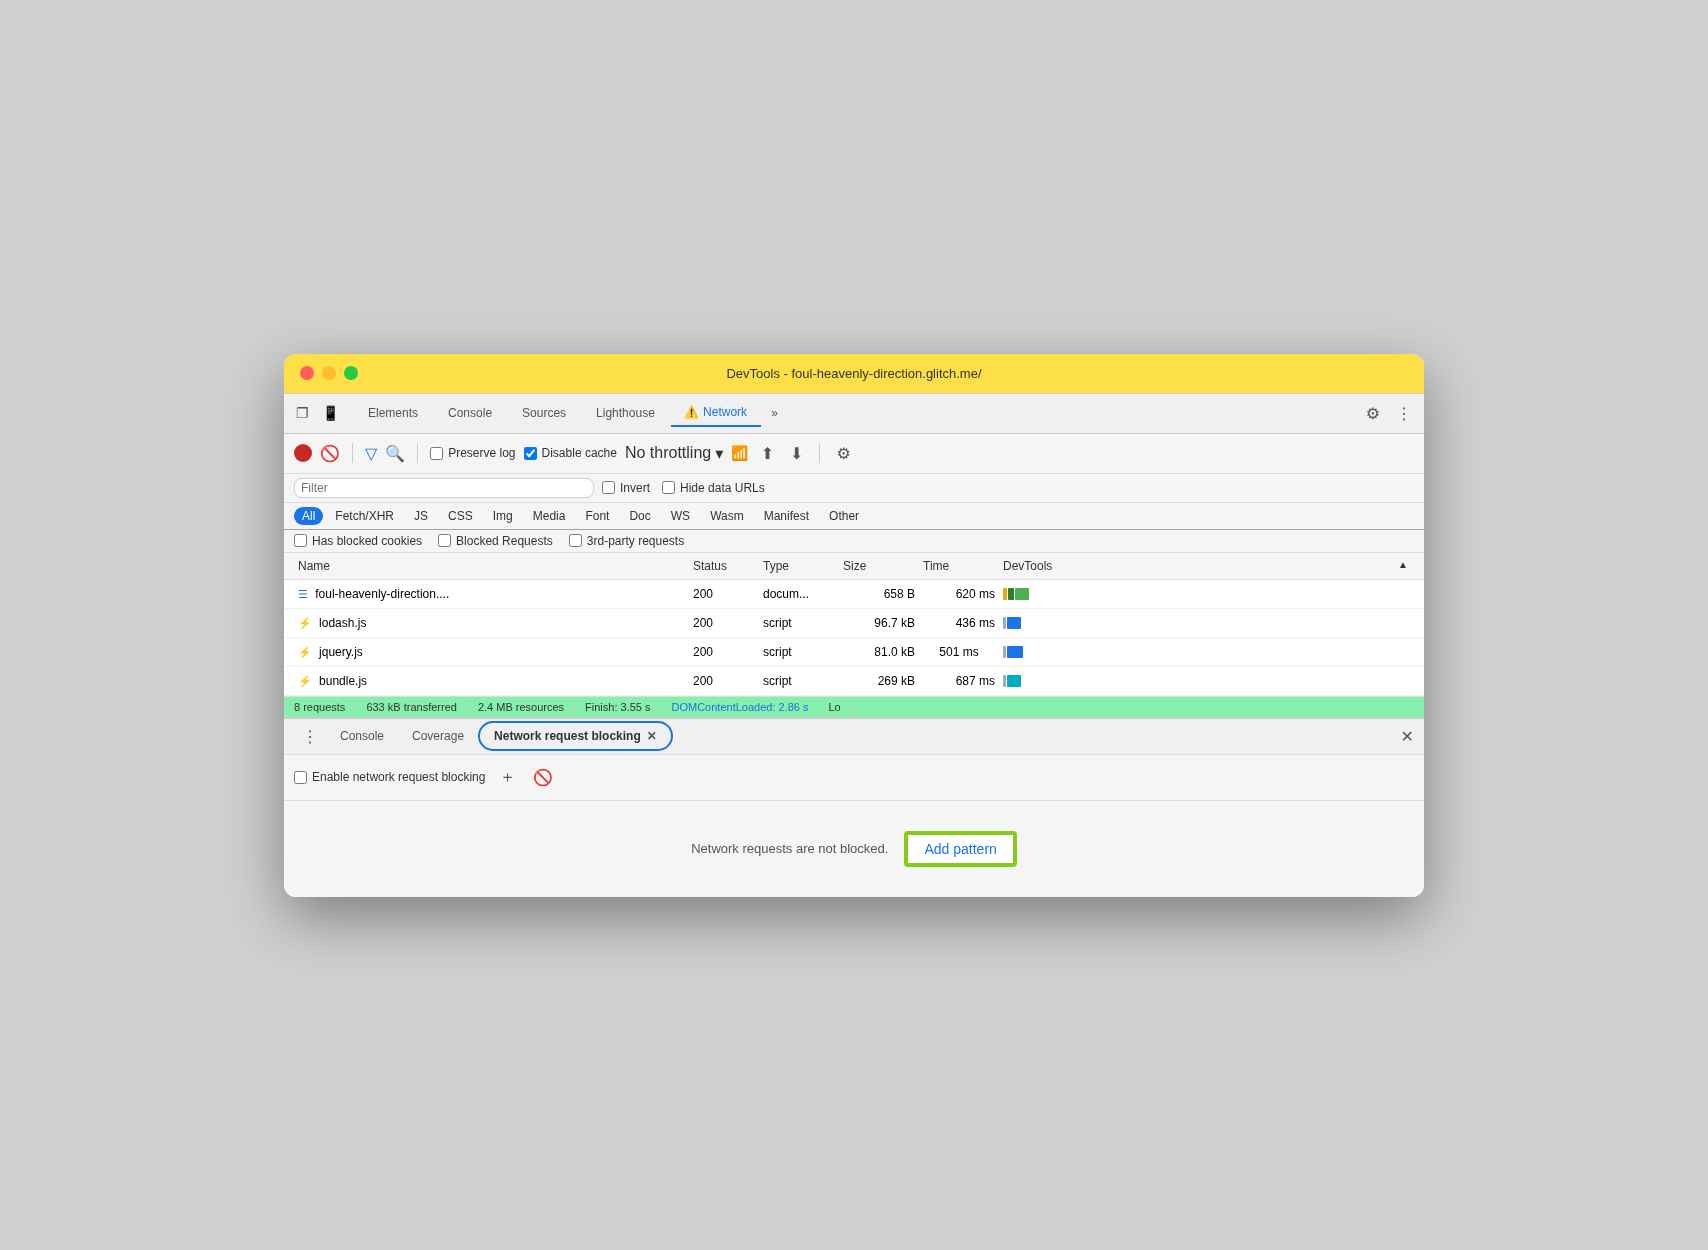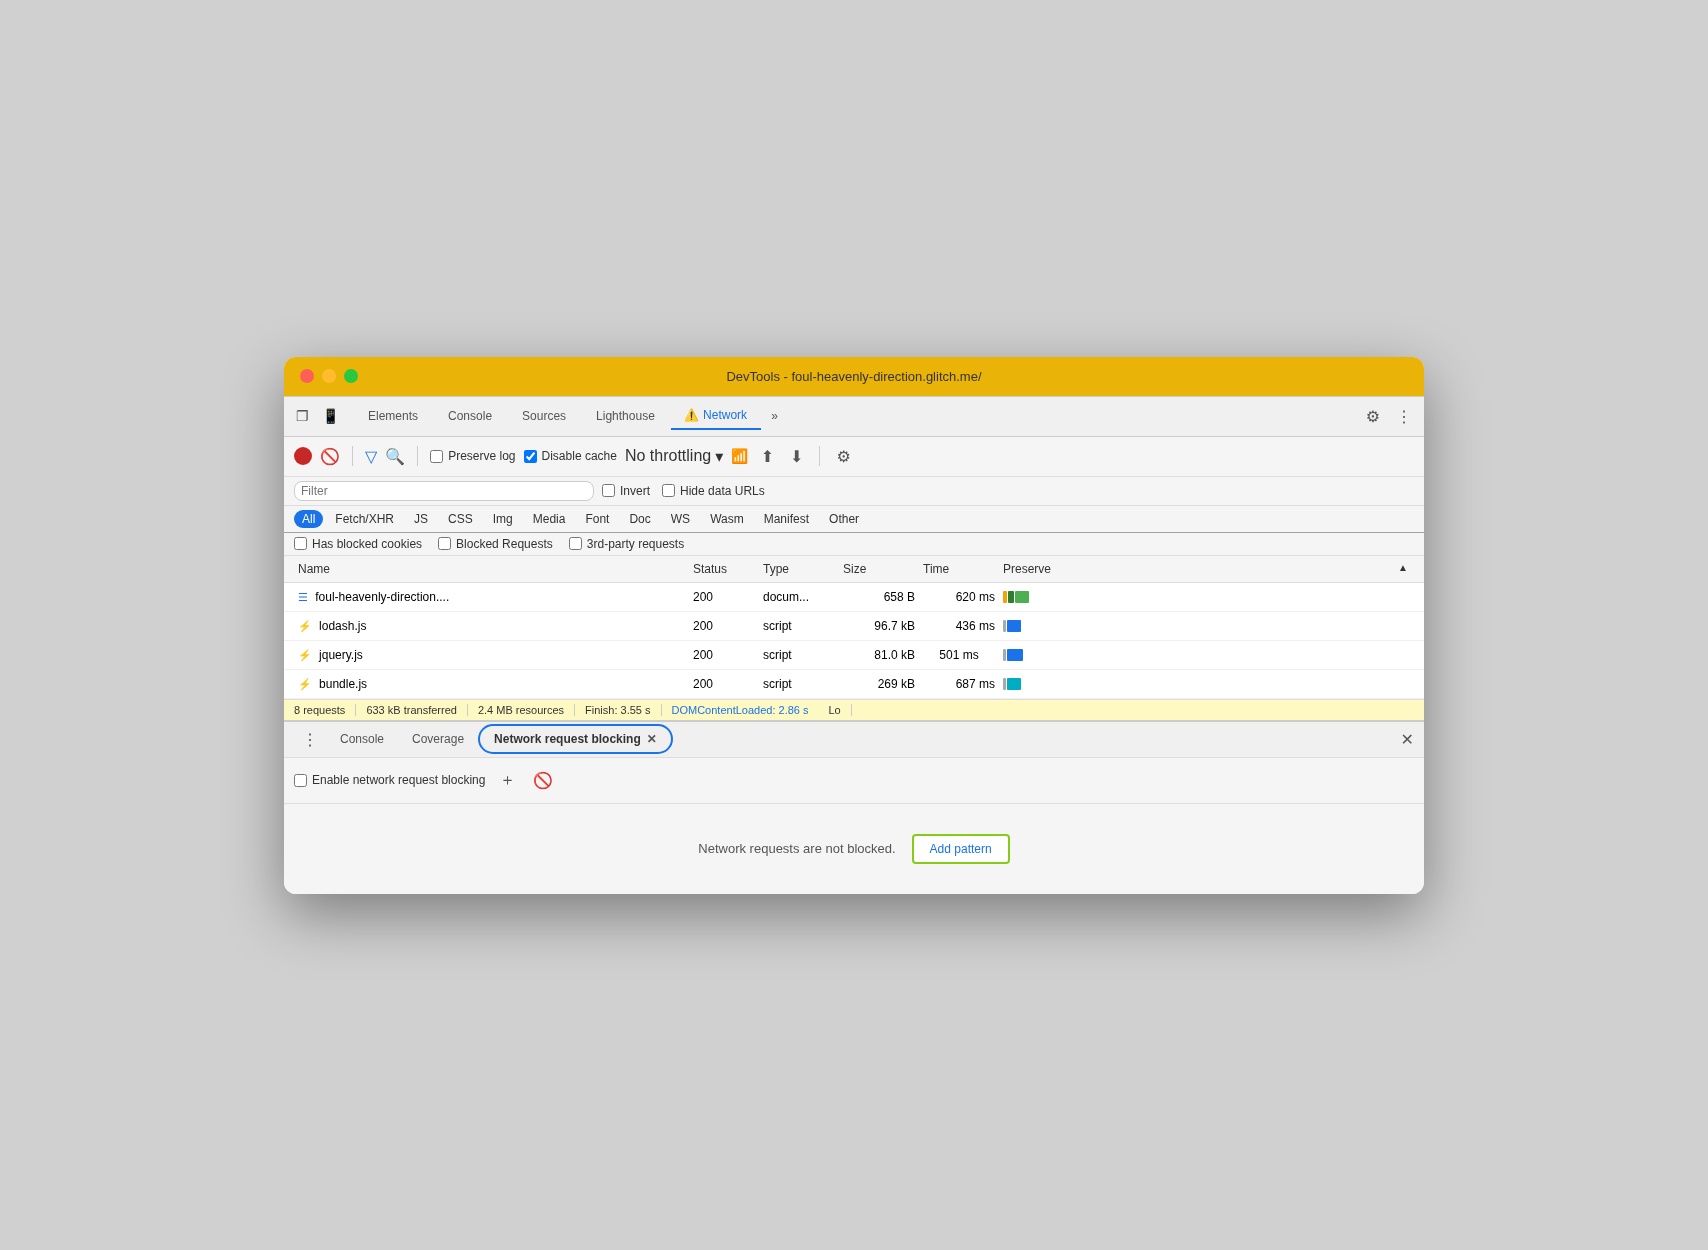"DevTools -" .title-bar { background: #eab308 -> #fde047 }
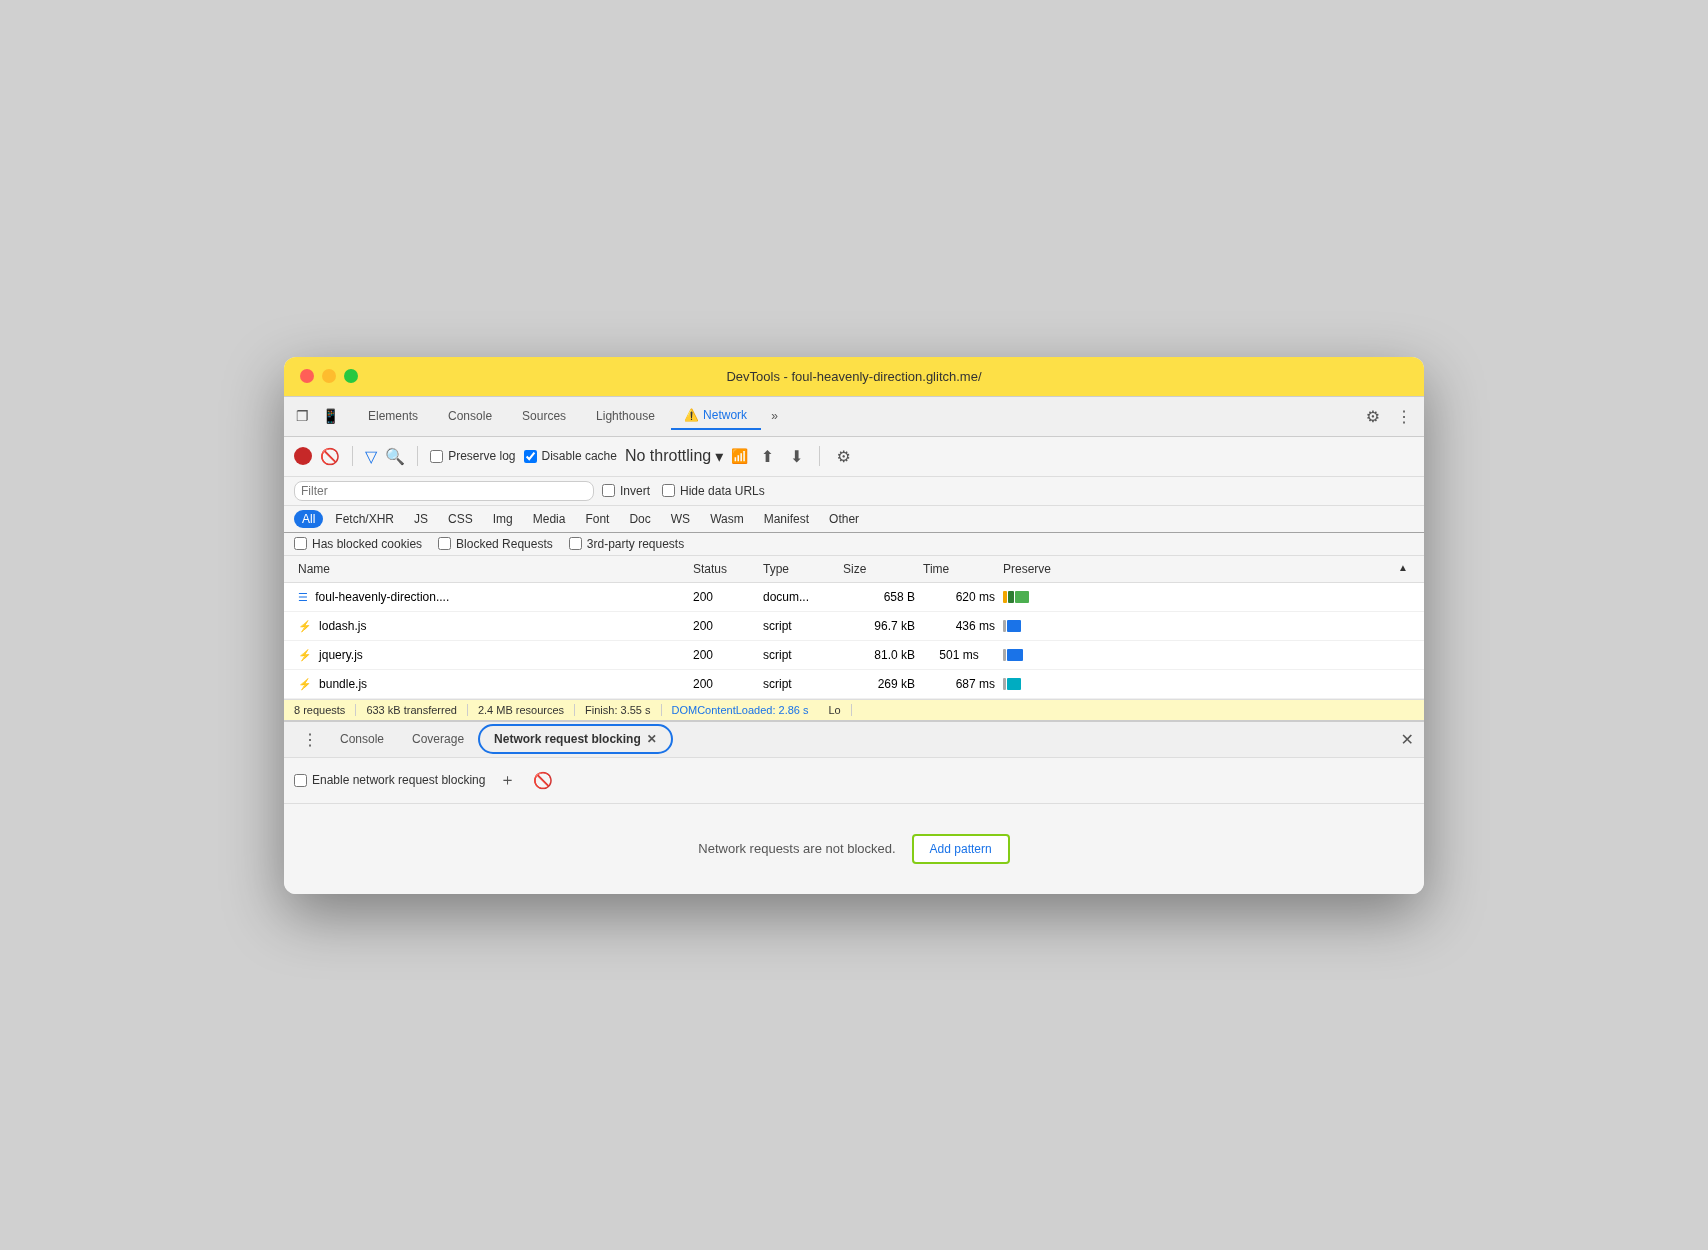"Preserve" div.table-header-cell { text: Preserve -> DevTools }
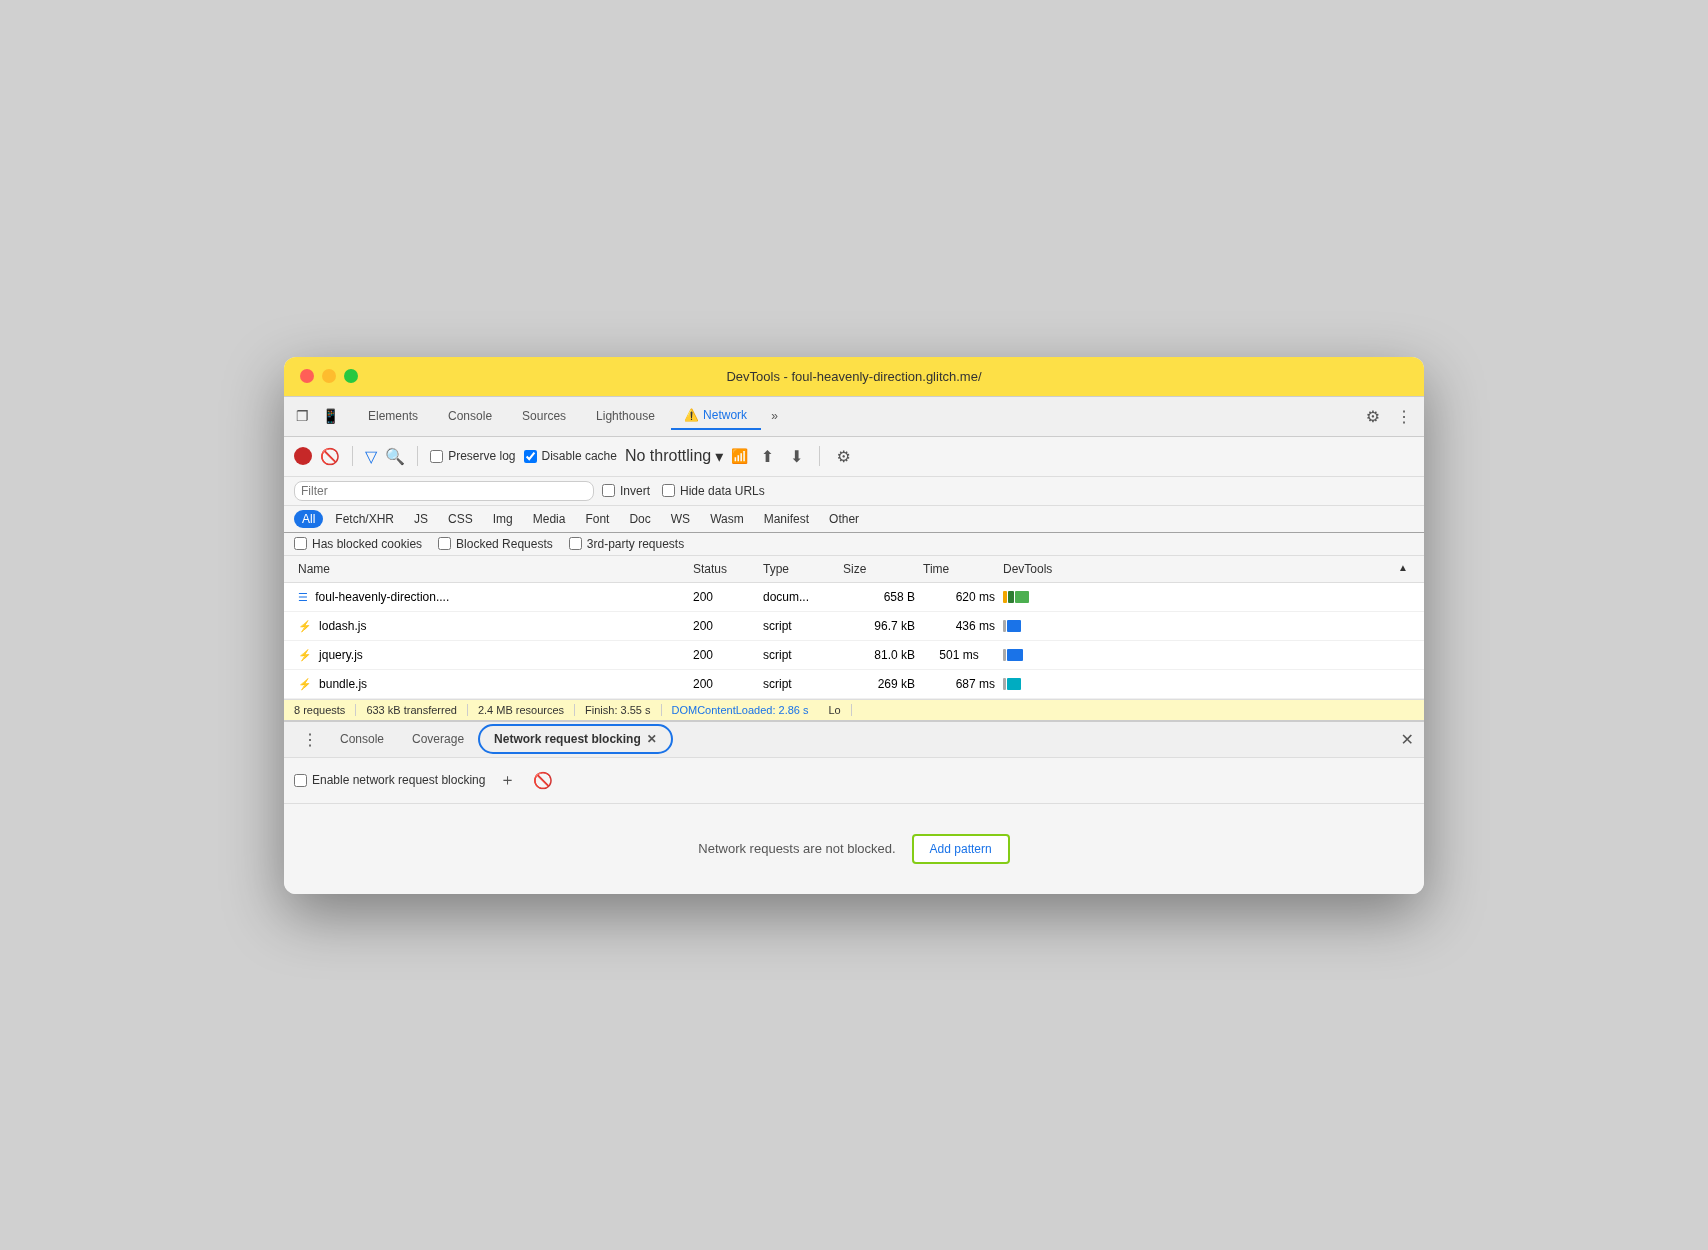"8 requests" .status-bar { background: #fef9c3 -> #86efac }
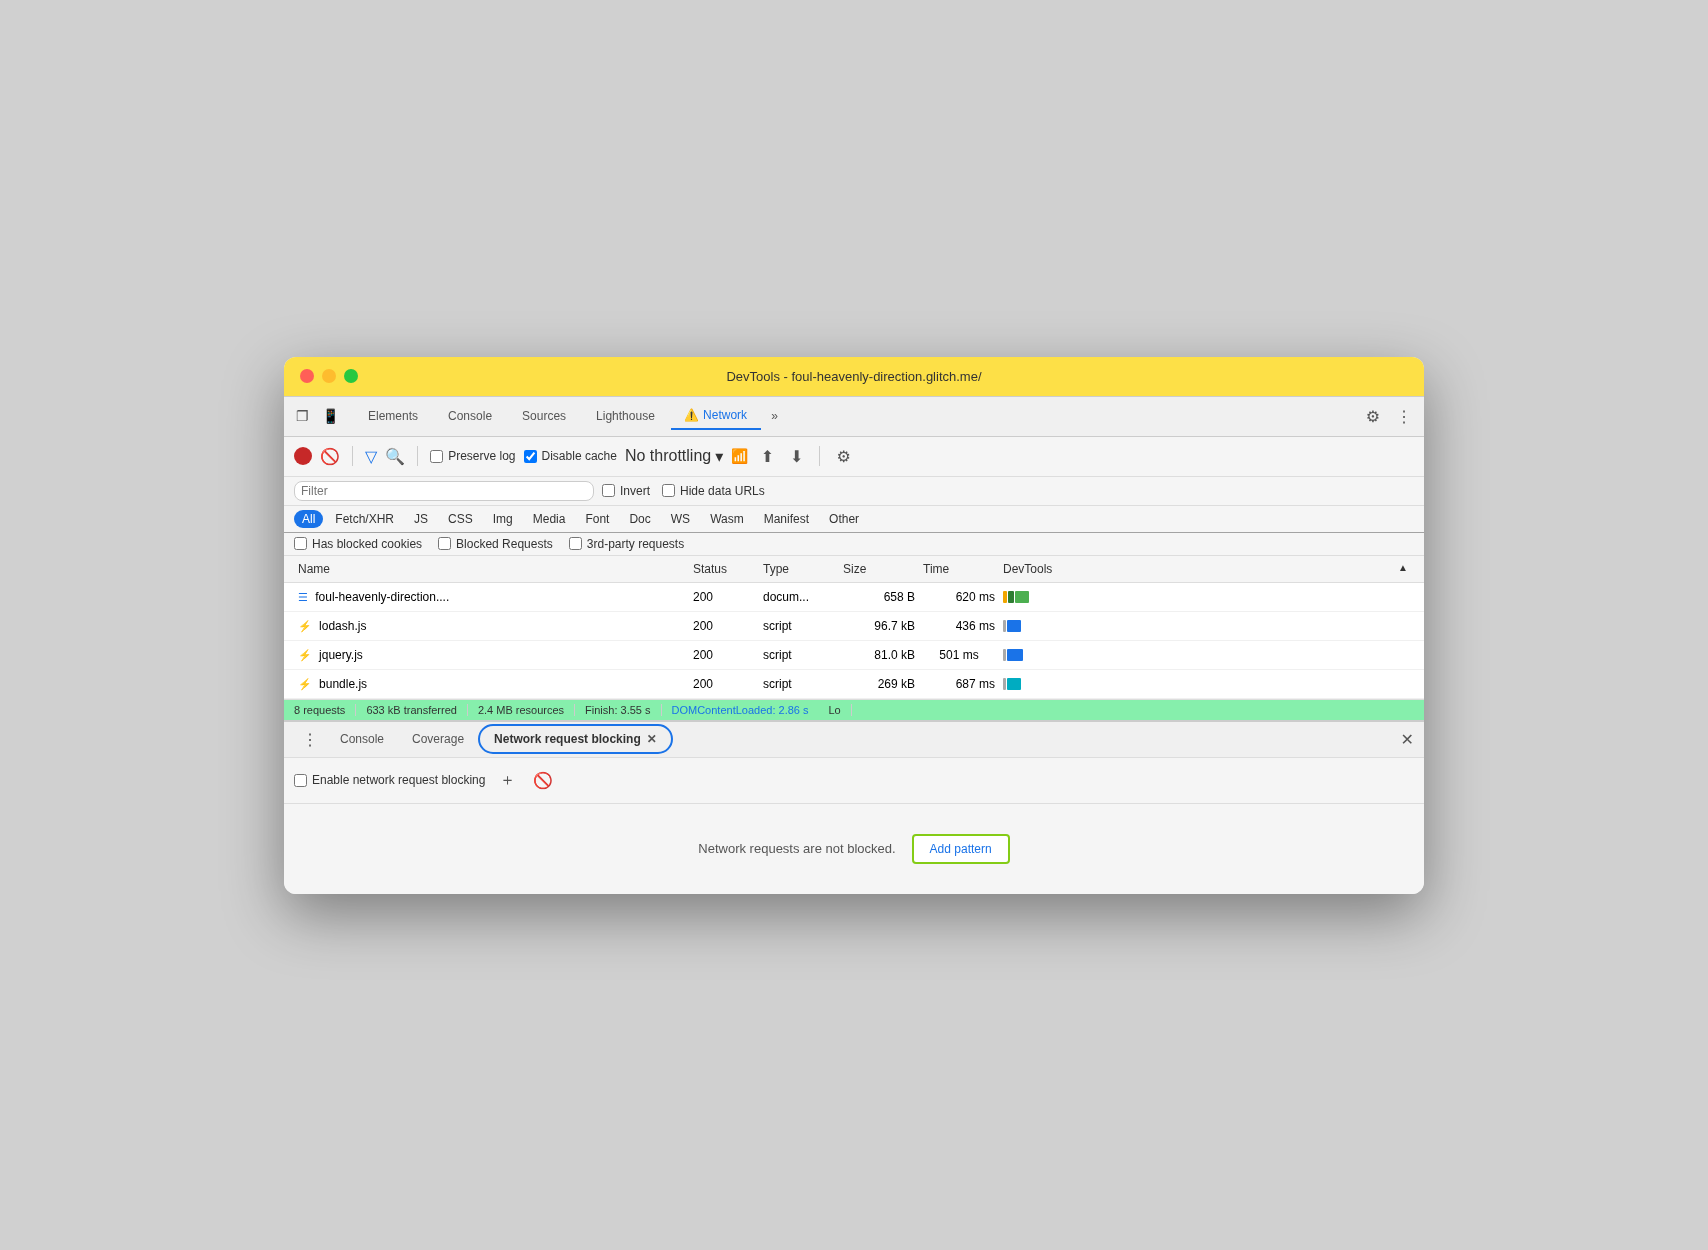"Add pattern" .add-pattern-btn { border: 2px solid #84cc16 -> 4px solid #84cc16; font-size: 12px -> 14px }
